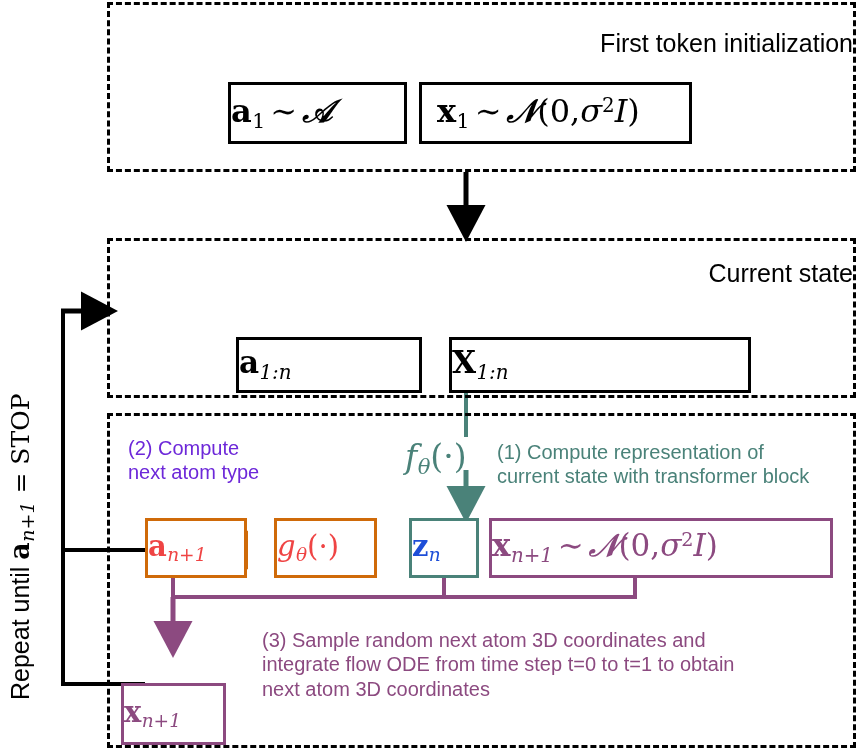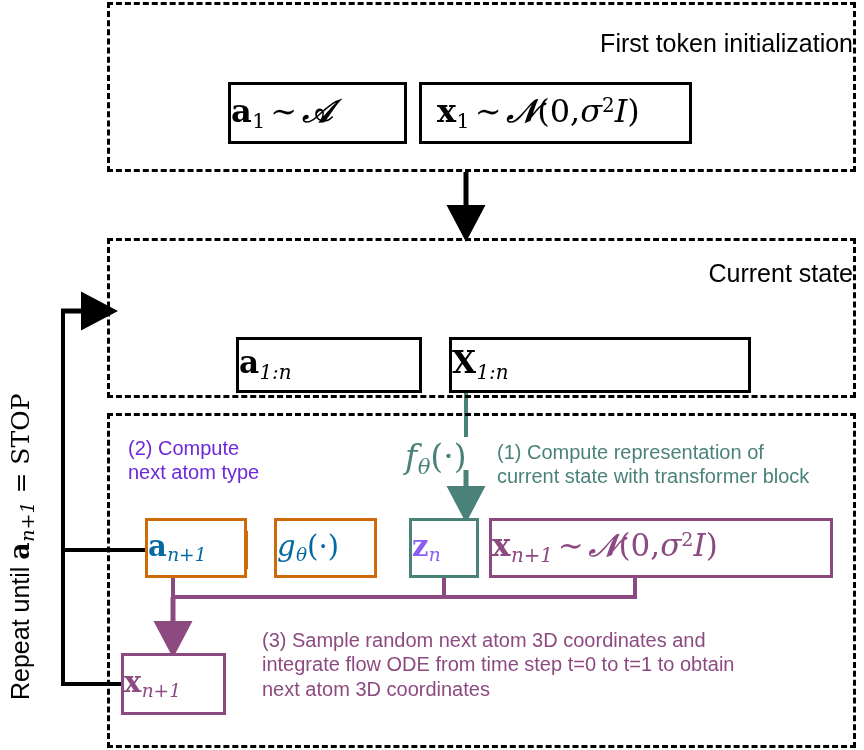"an+1" .mbox.orange { color: #0369a1 -> #ef4444 }
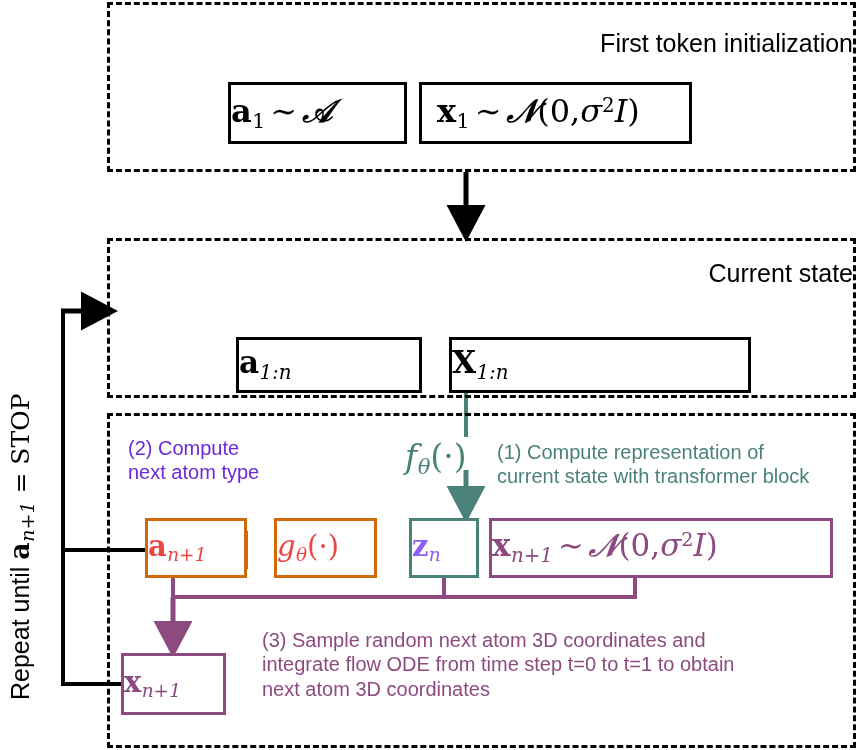"zn" .mbox.teal { color: #8b5cf6 -> #1d4ed8 }
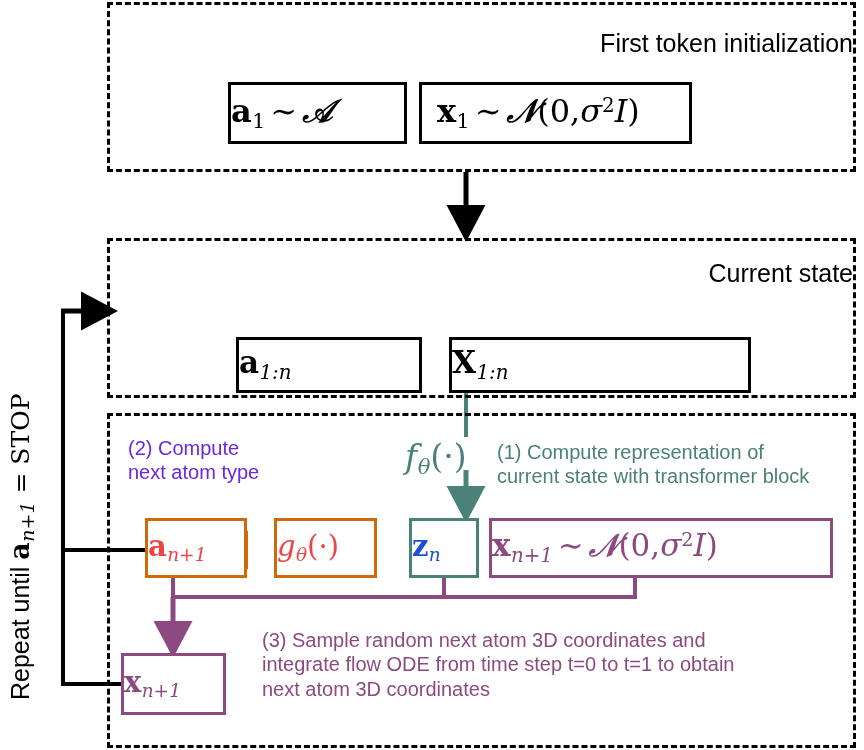"xn+1" div.mbox { top: 653px -> 683px }
